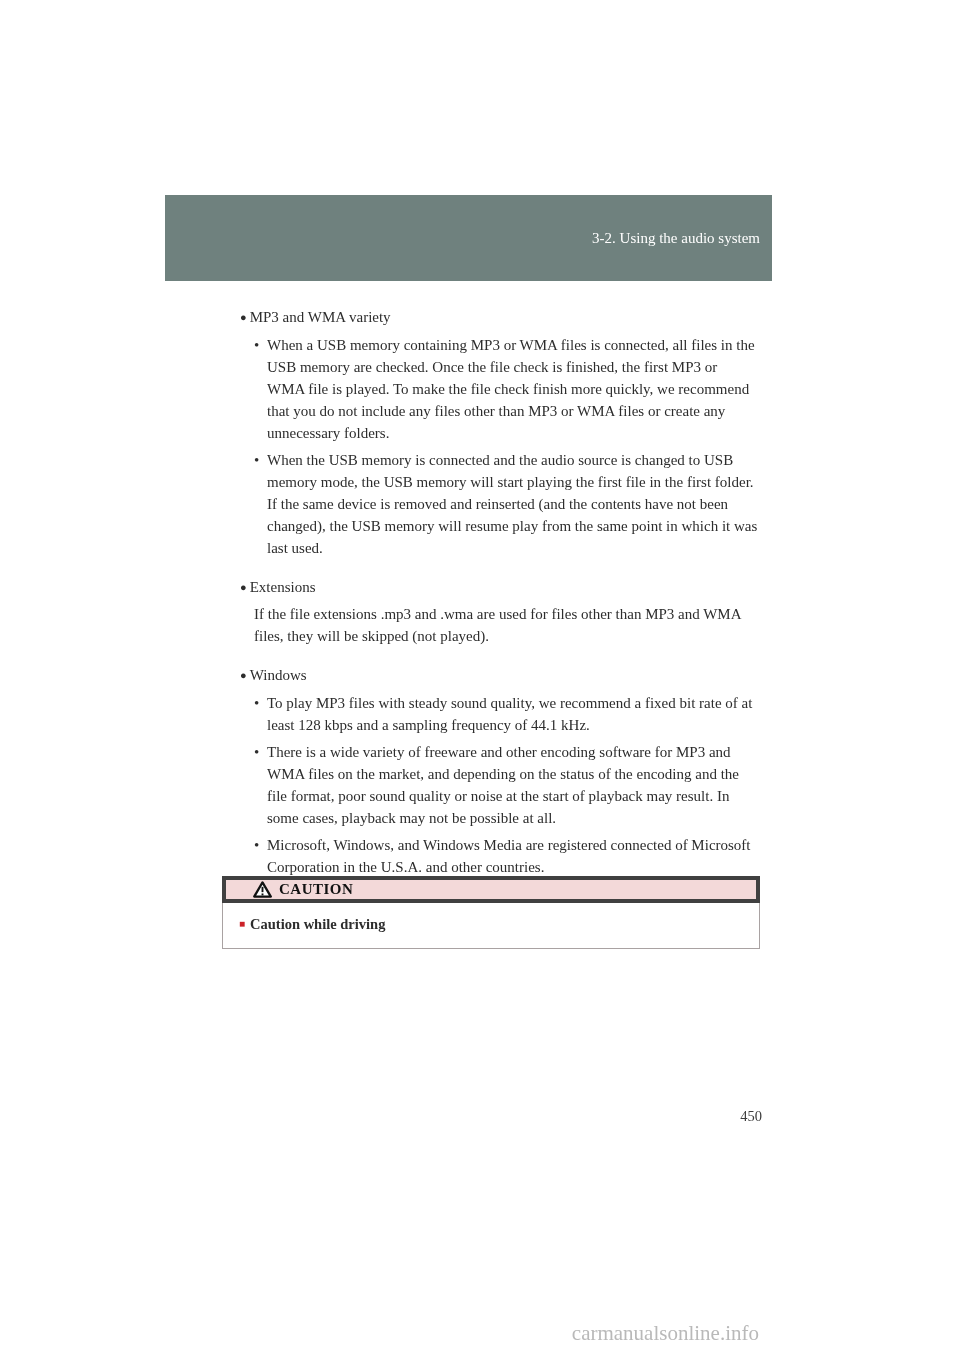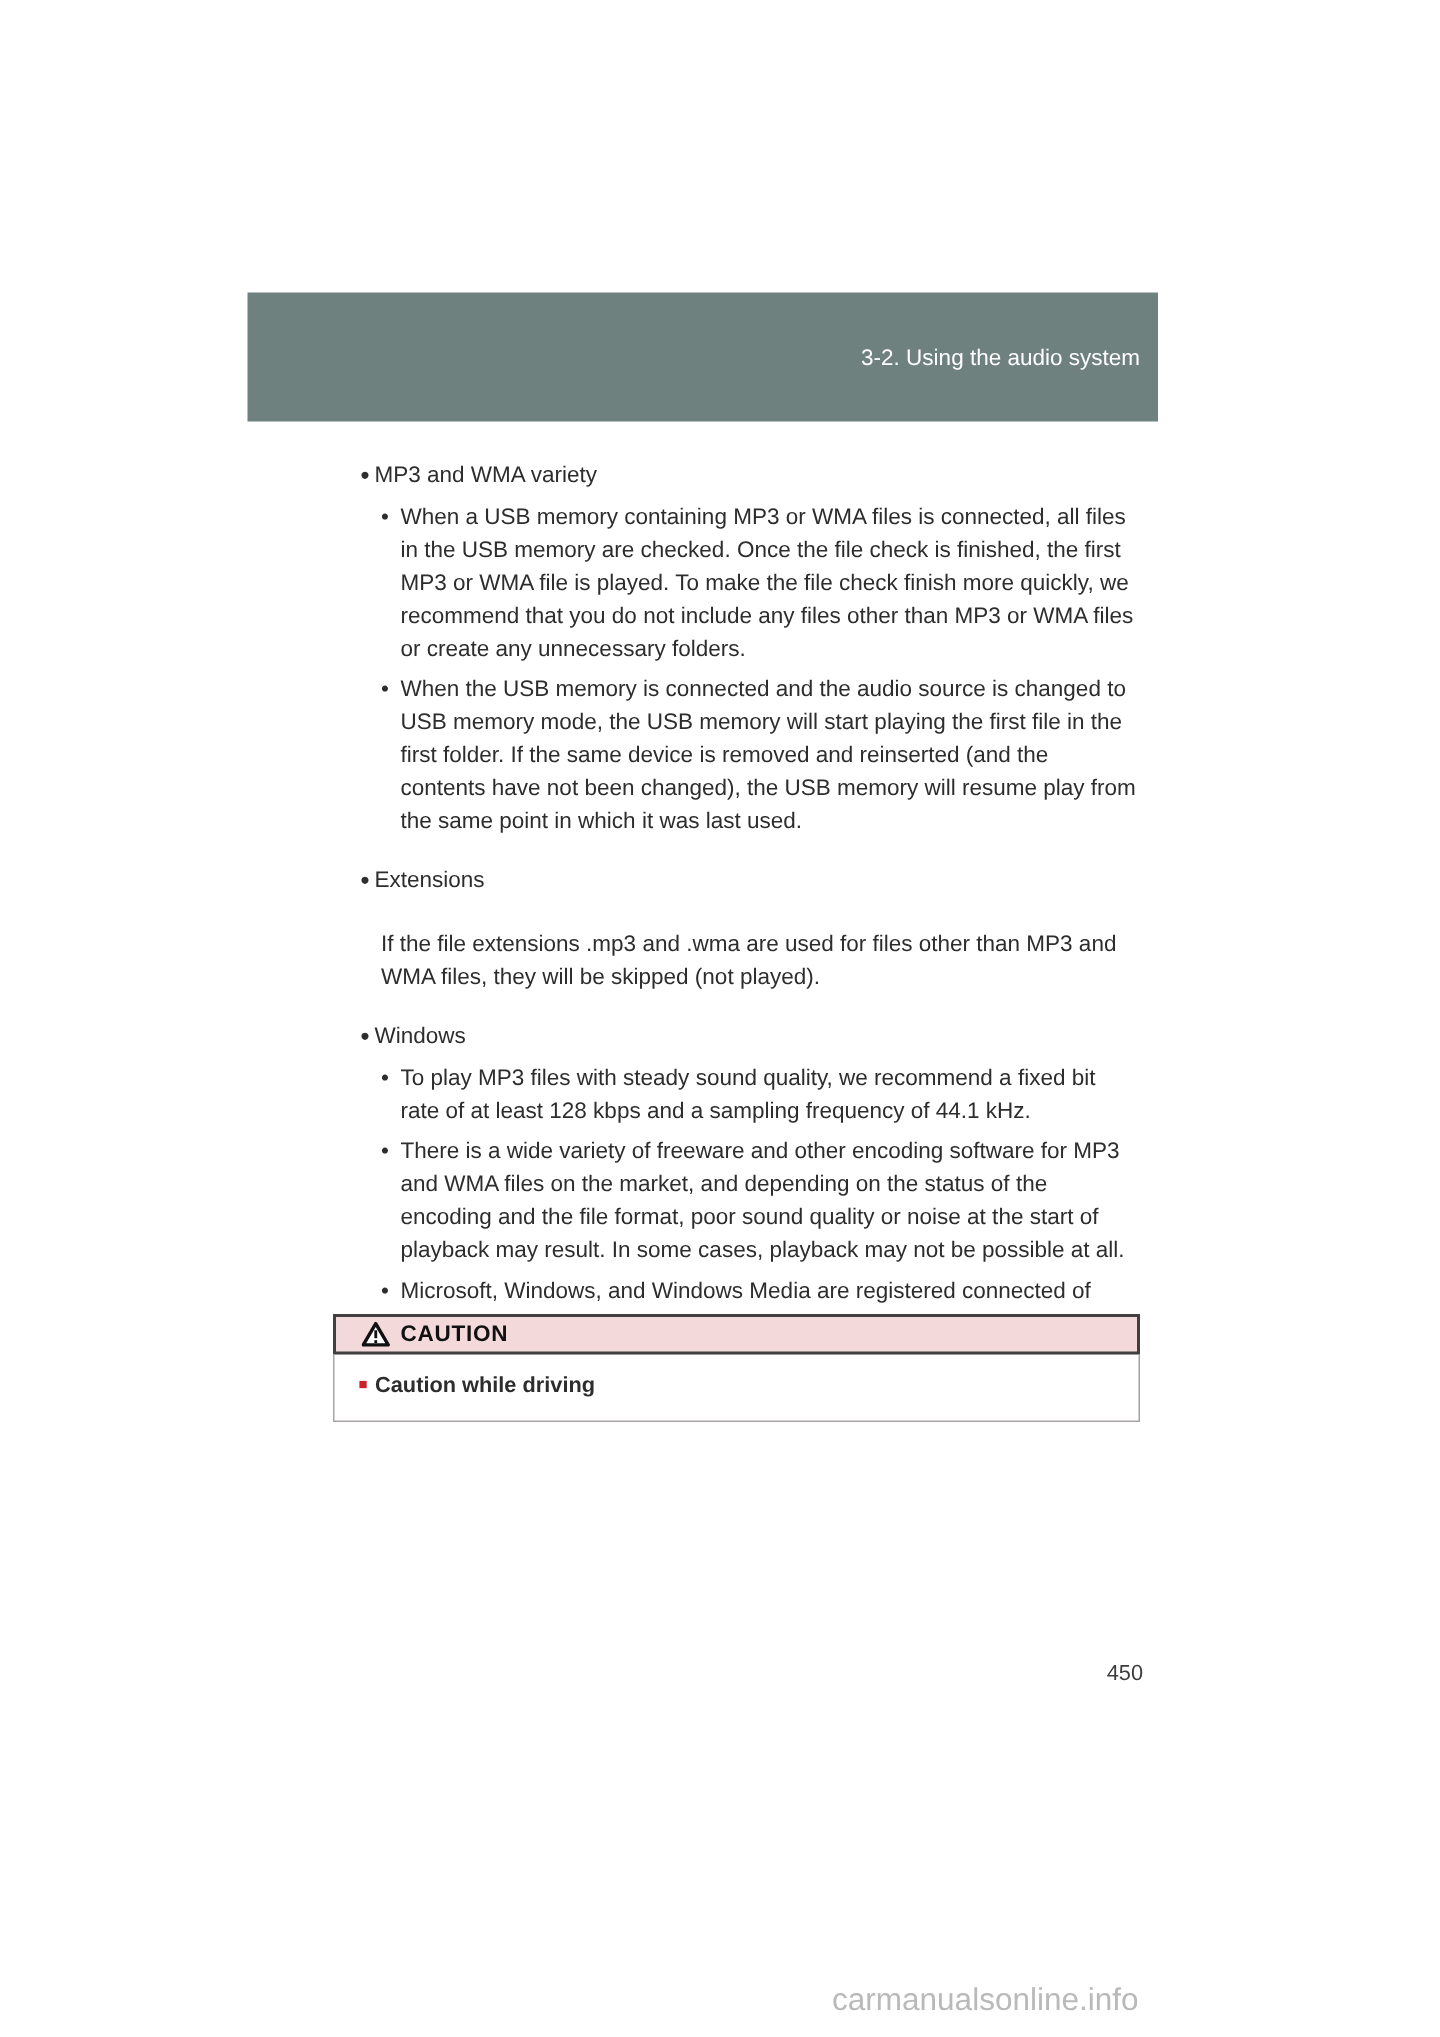"3-2. Using the audio system" .page { font-family: Liberation Sans, sans-serif -> Liberation Serif, serif }
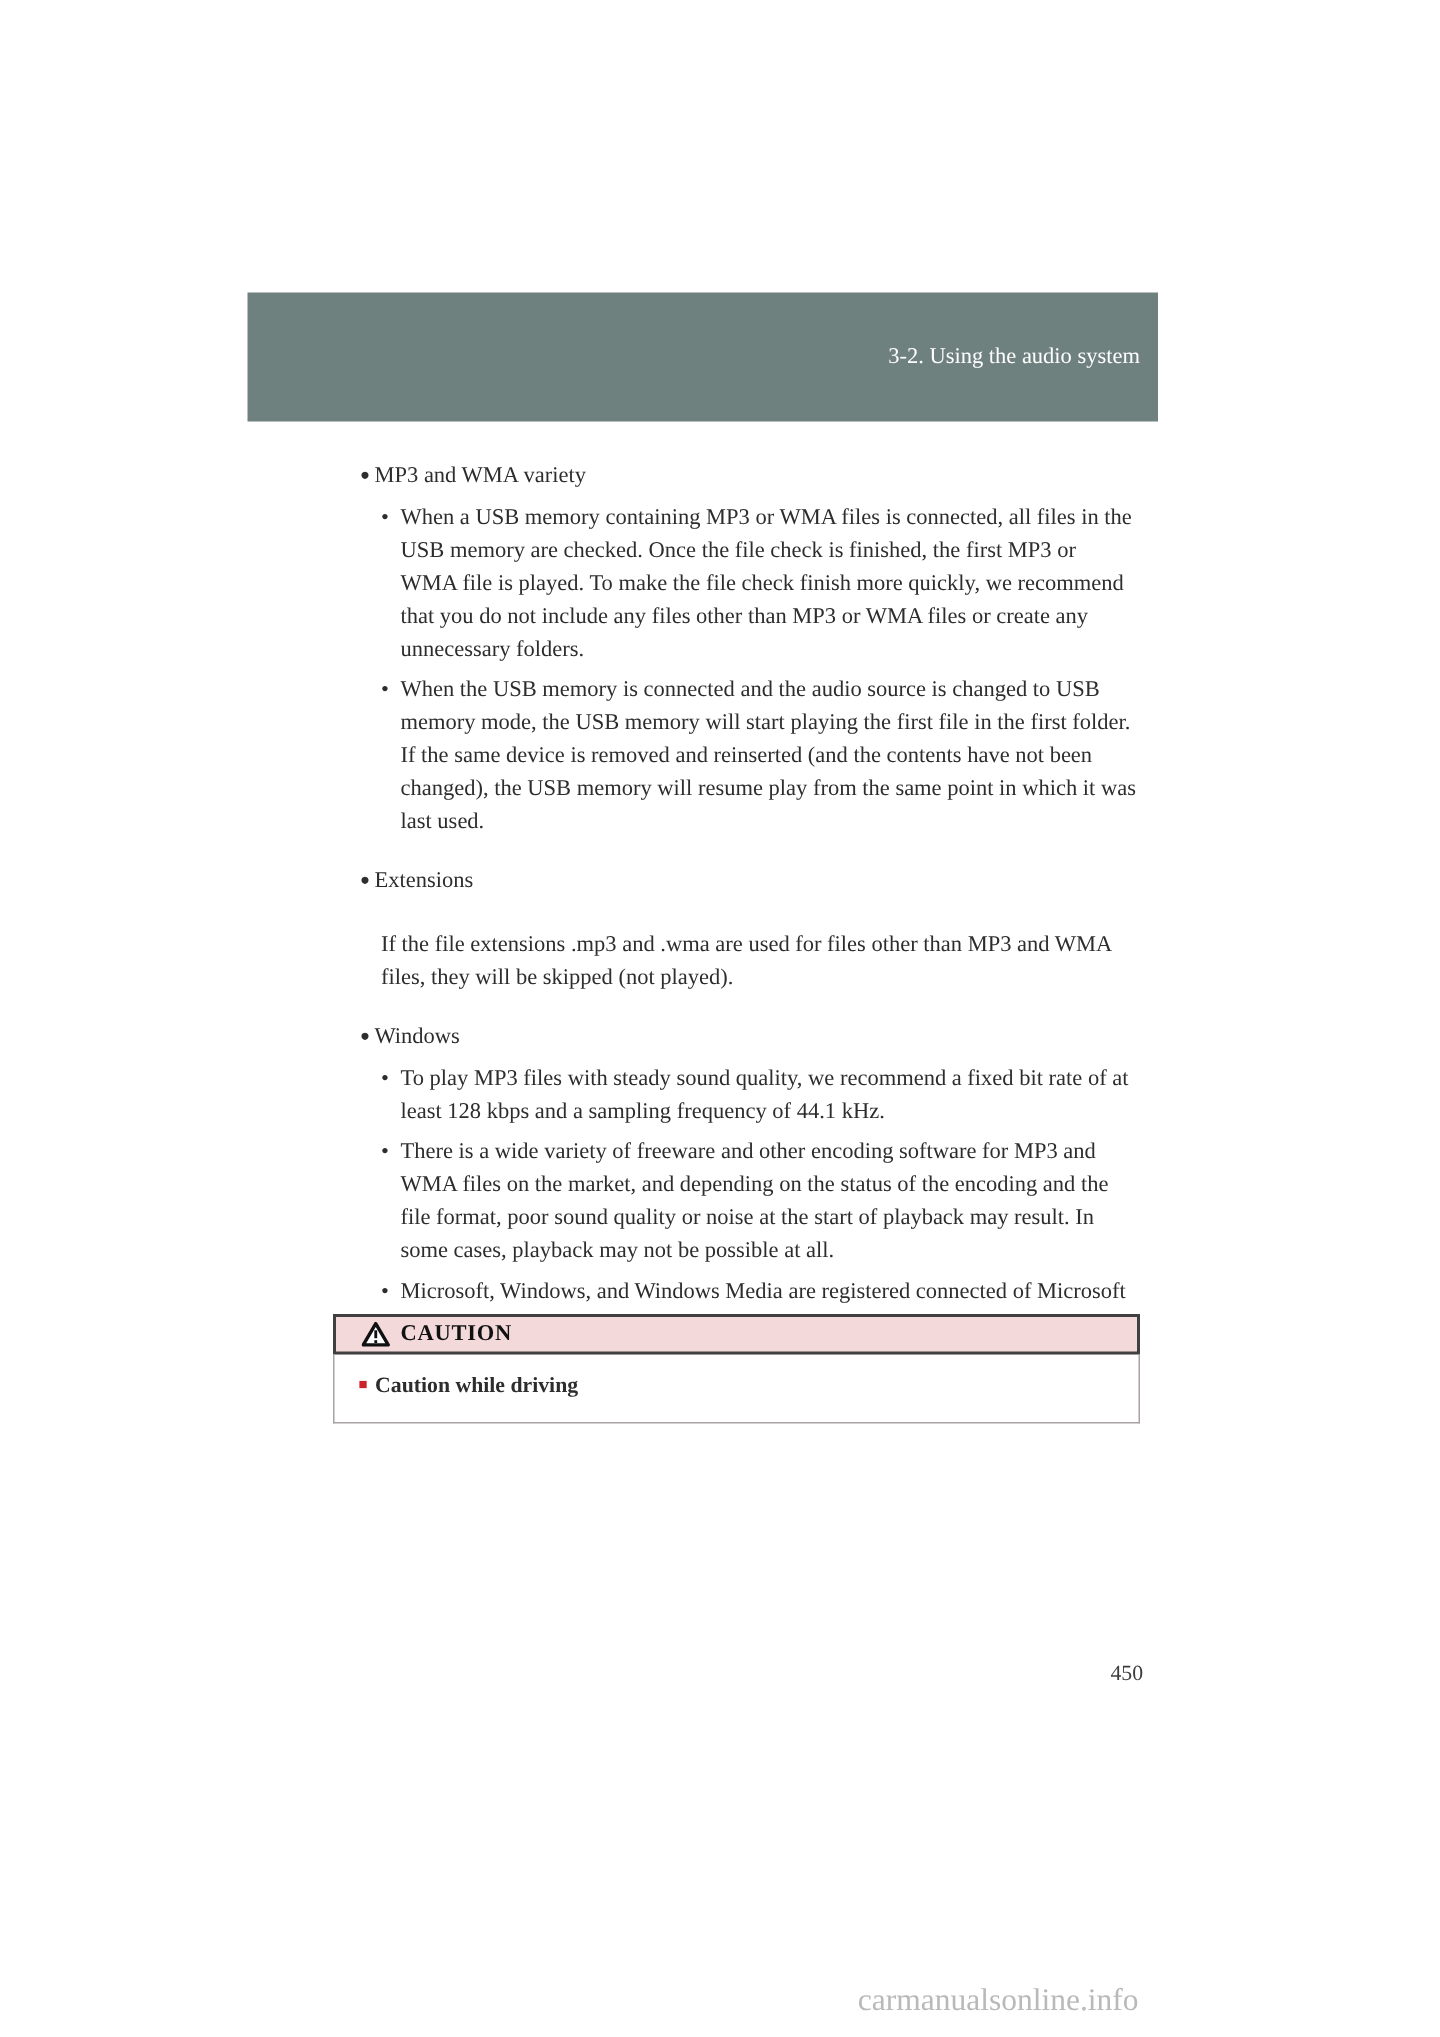"If the file extensions .mp3" .section-para { margin-top: 20px -> 4px }
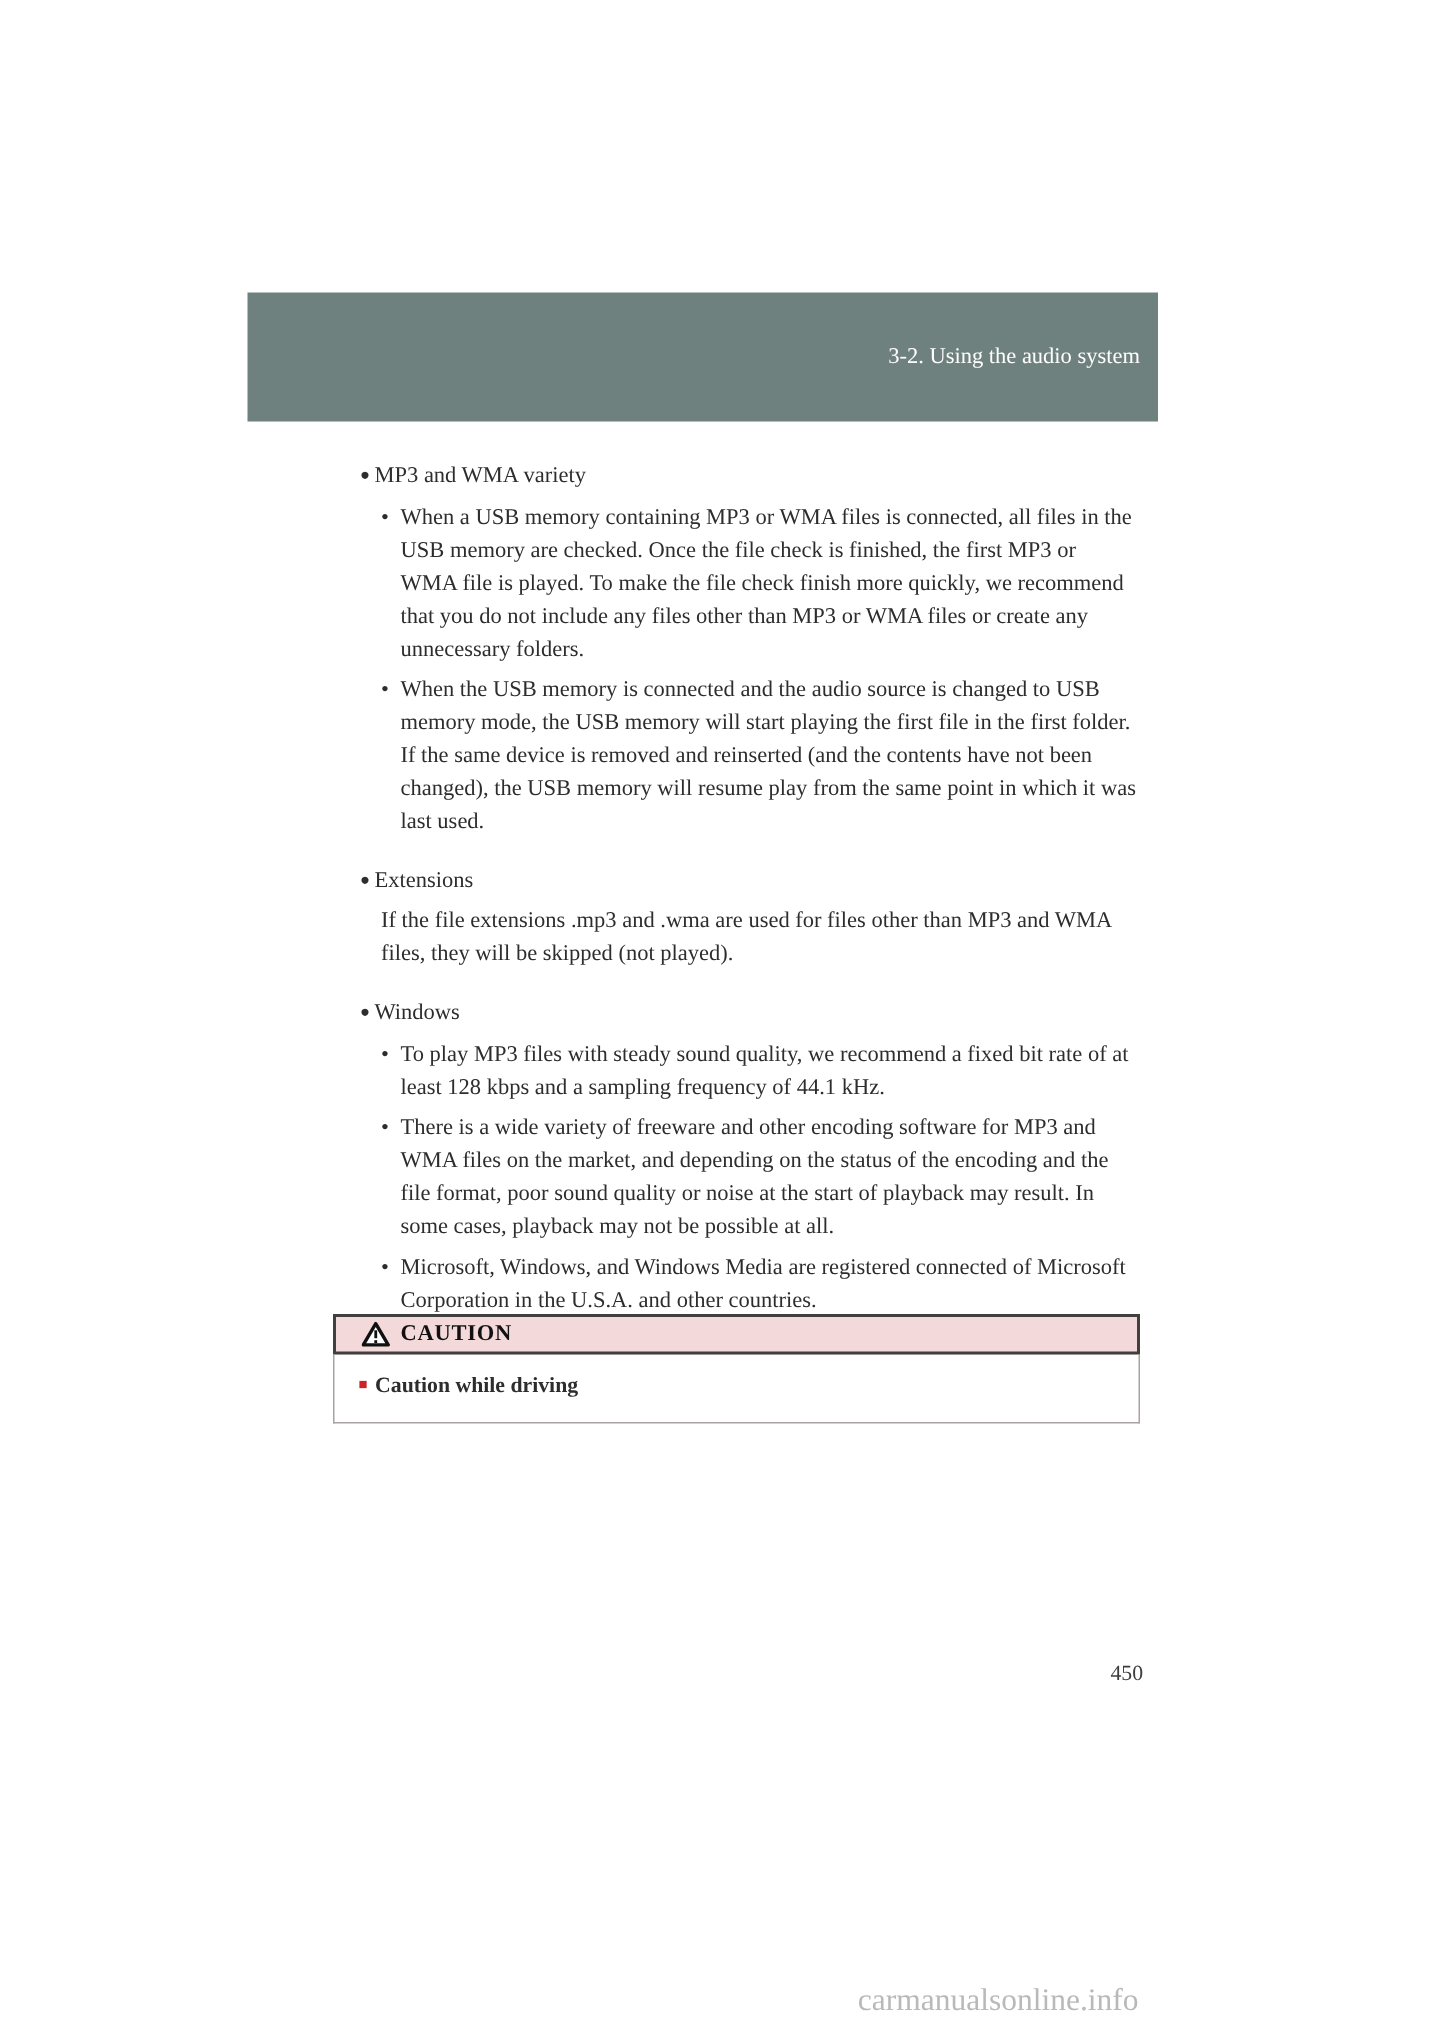"CAUTION" .caution-header { border: 2px solid #404040 -> 4px solid #404040; padding-left: 17px -> 27px }
